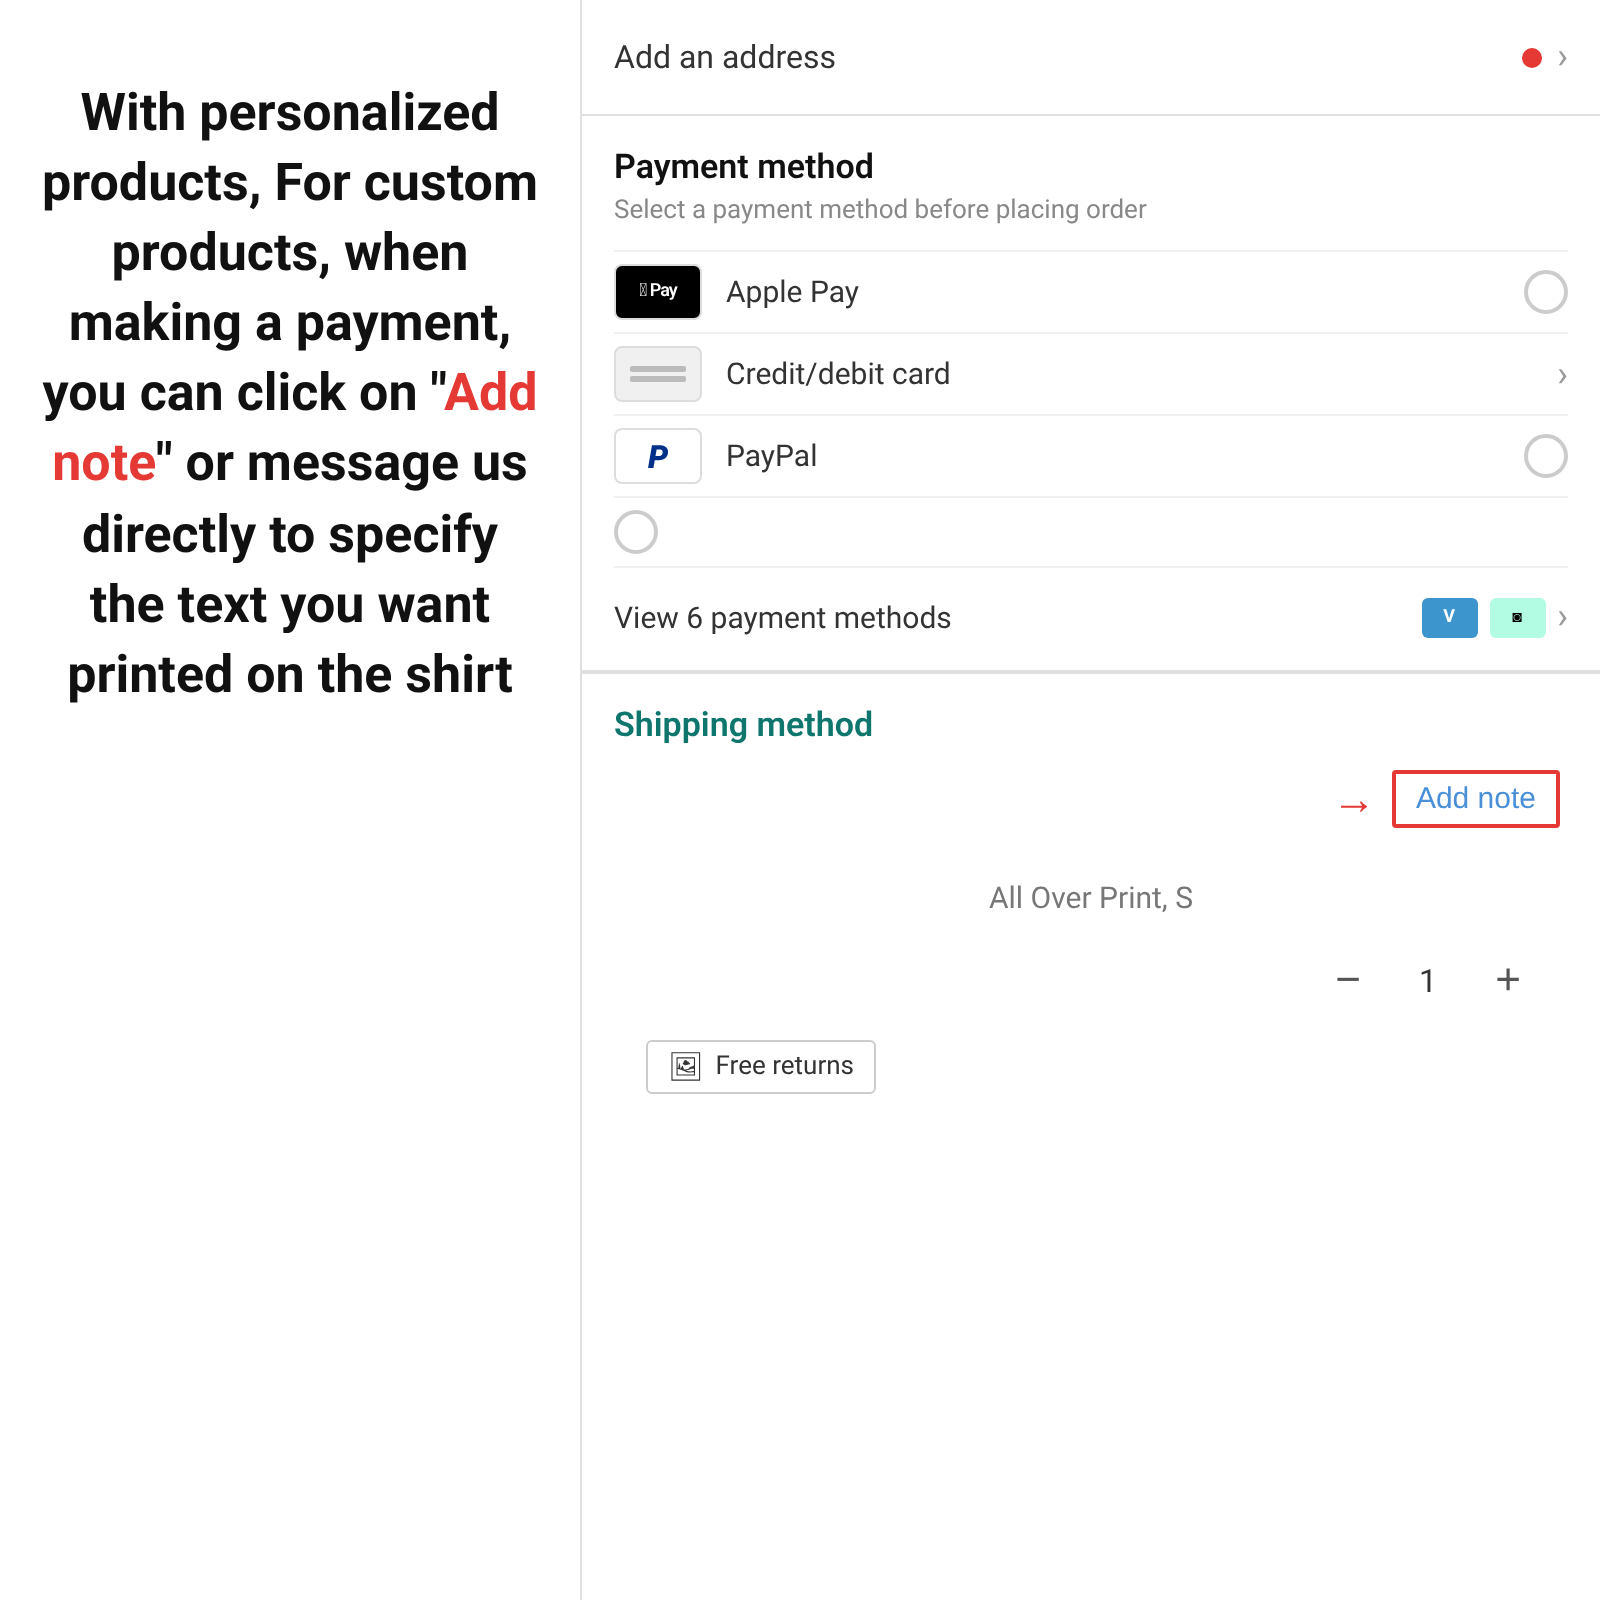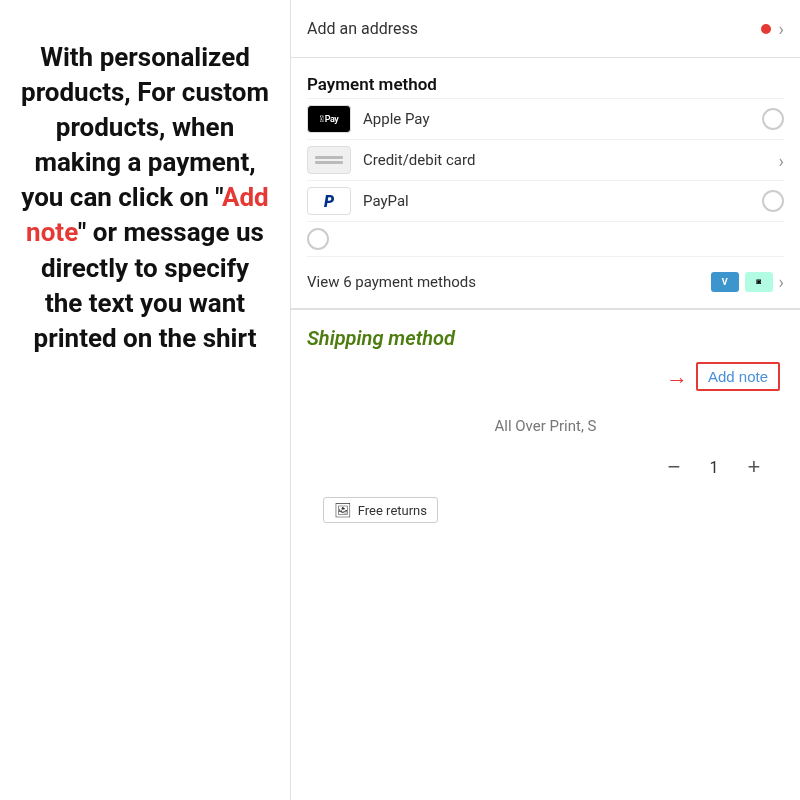"Select a payment method before" div.section-subtitle { html: none -> <div>Select a payment method before placing order</div> }
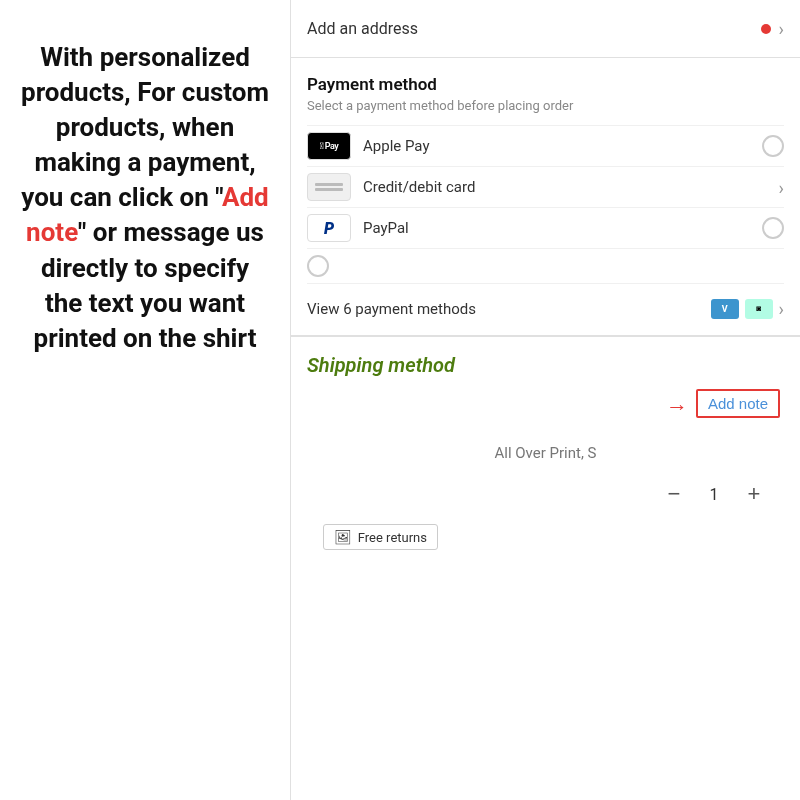"Shipping method" .shipping-title { color: #4d7c0f -> #0f766e; font-size: 20px -> 17px; font-style: italic -> none }
